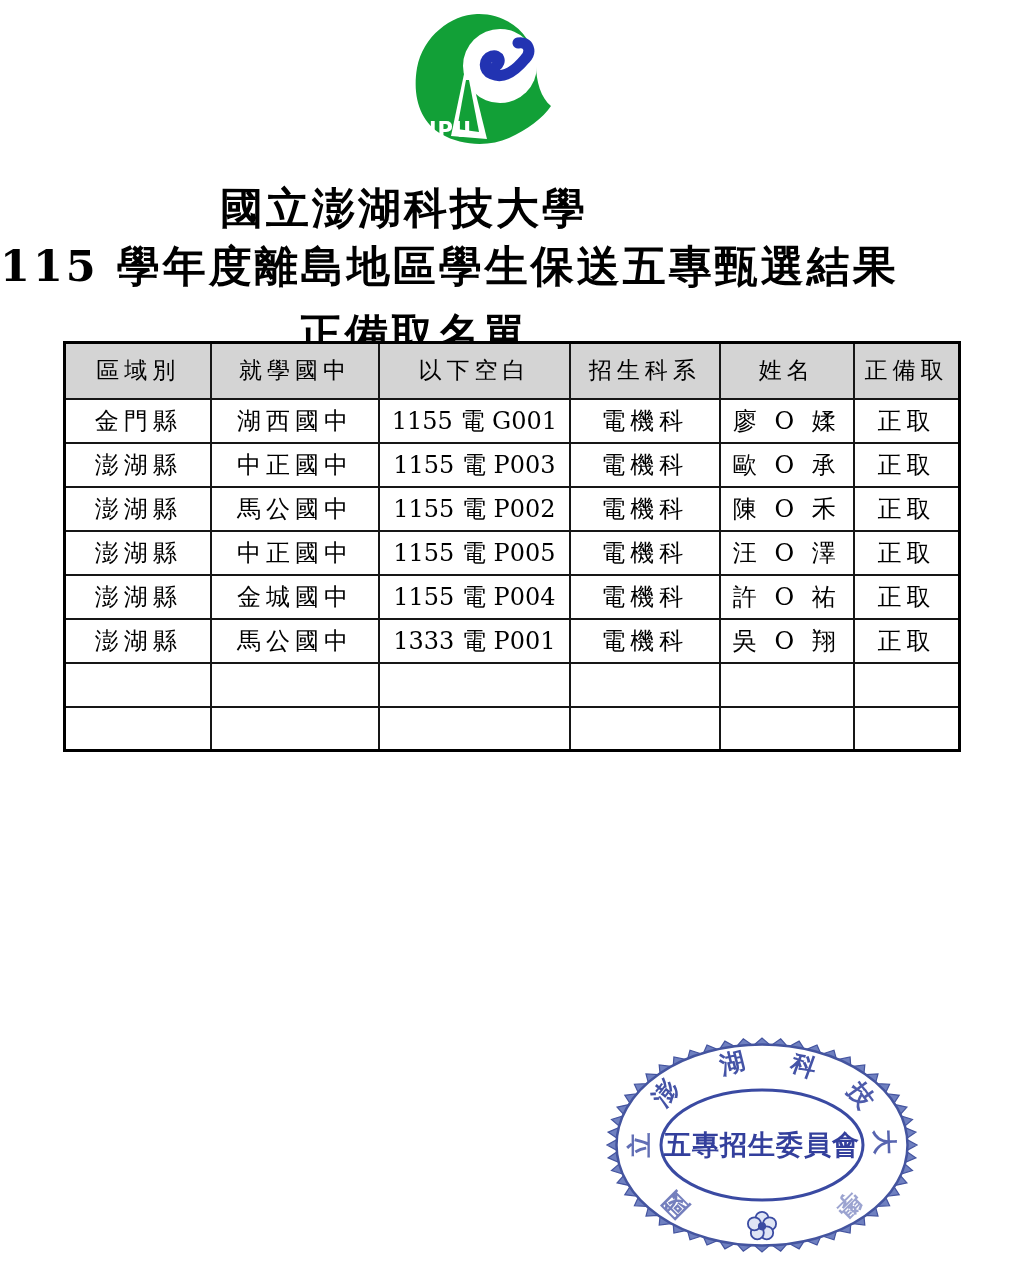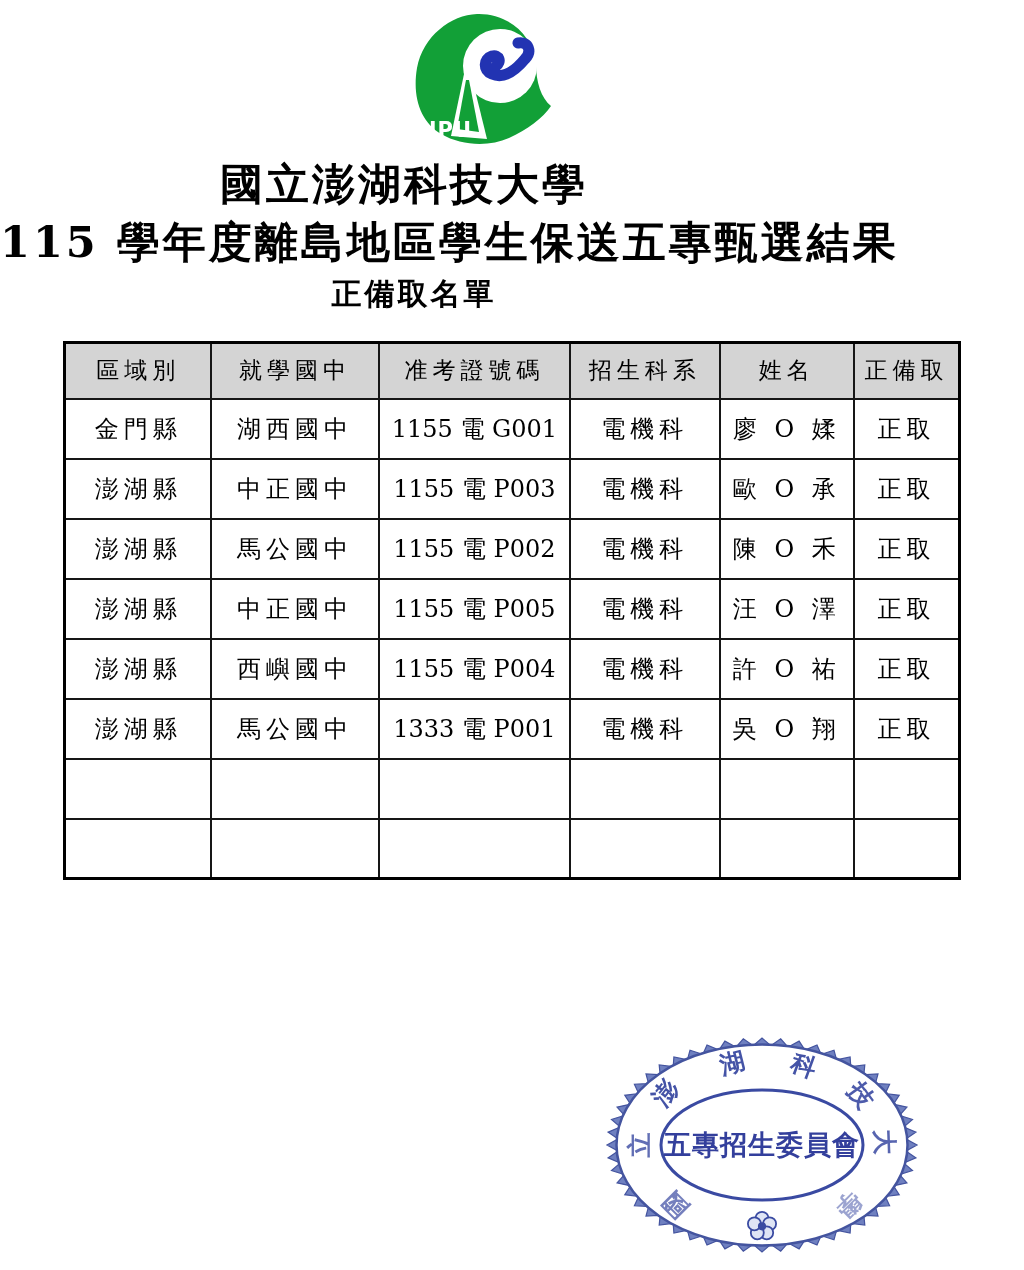"國立澎湖科技大學" .titles { top: 160px -> 184px }
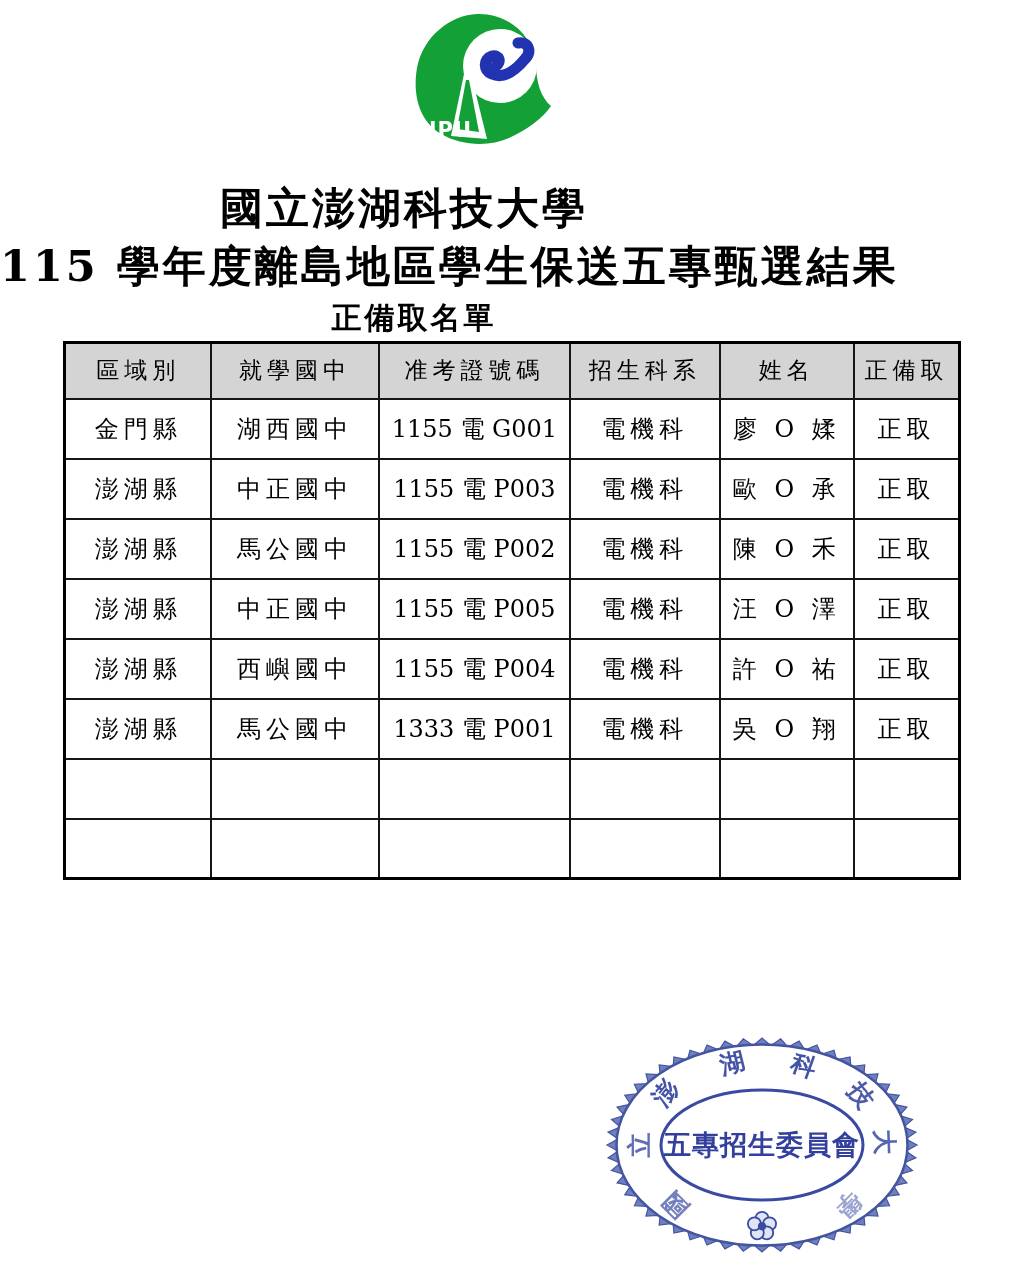"115 學年度離島地區學生保送五專甄選結果" .t2 { margin-bottom: 4px -> 20px }
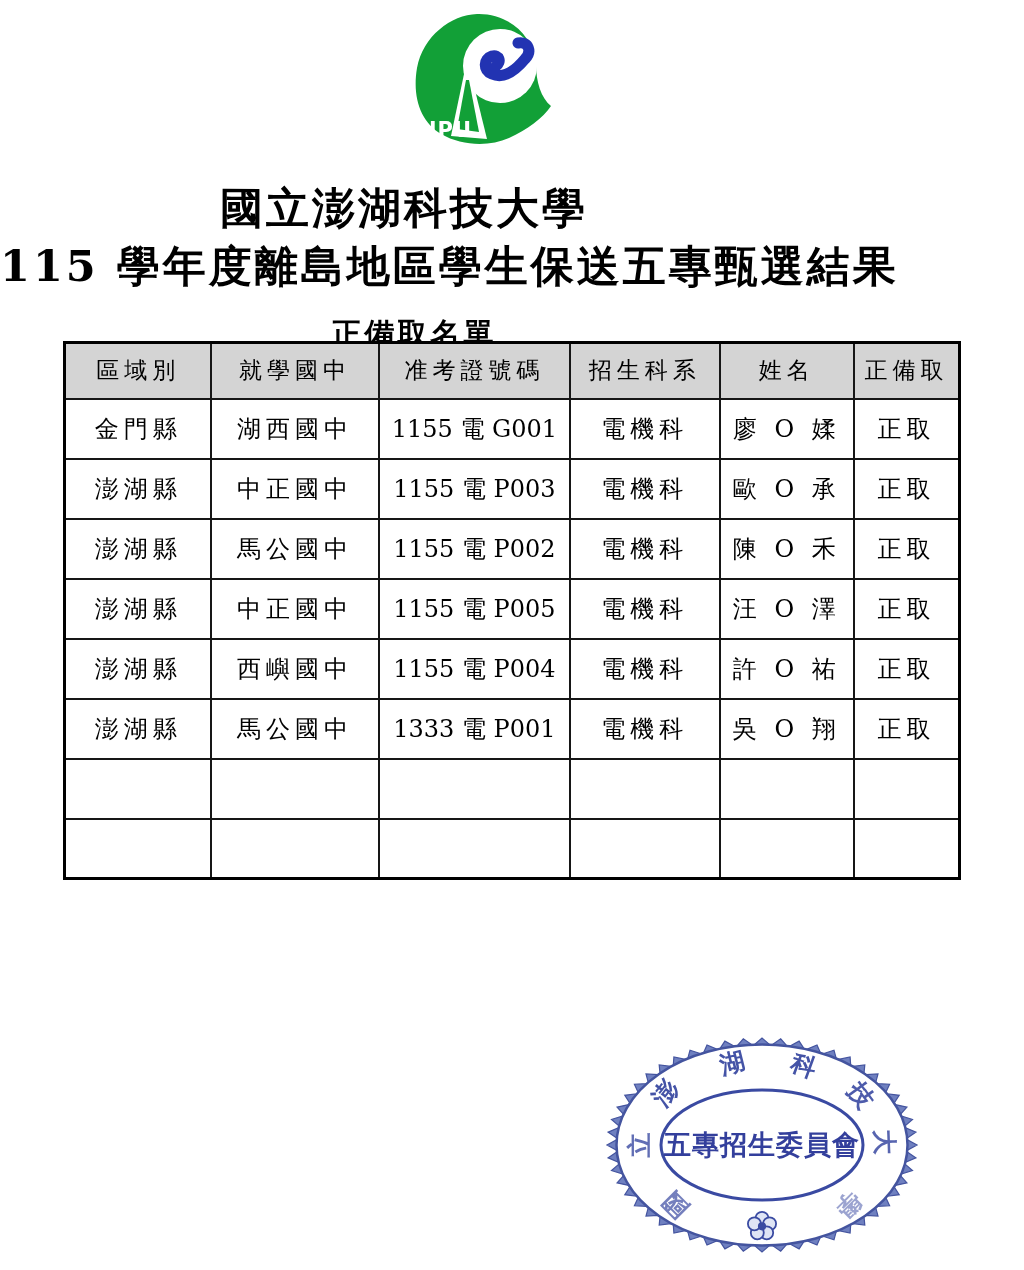"正備取名單" .t3 { font-size: 30px -> 43px }
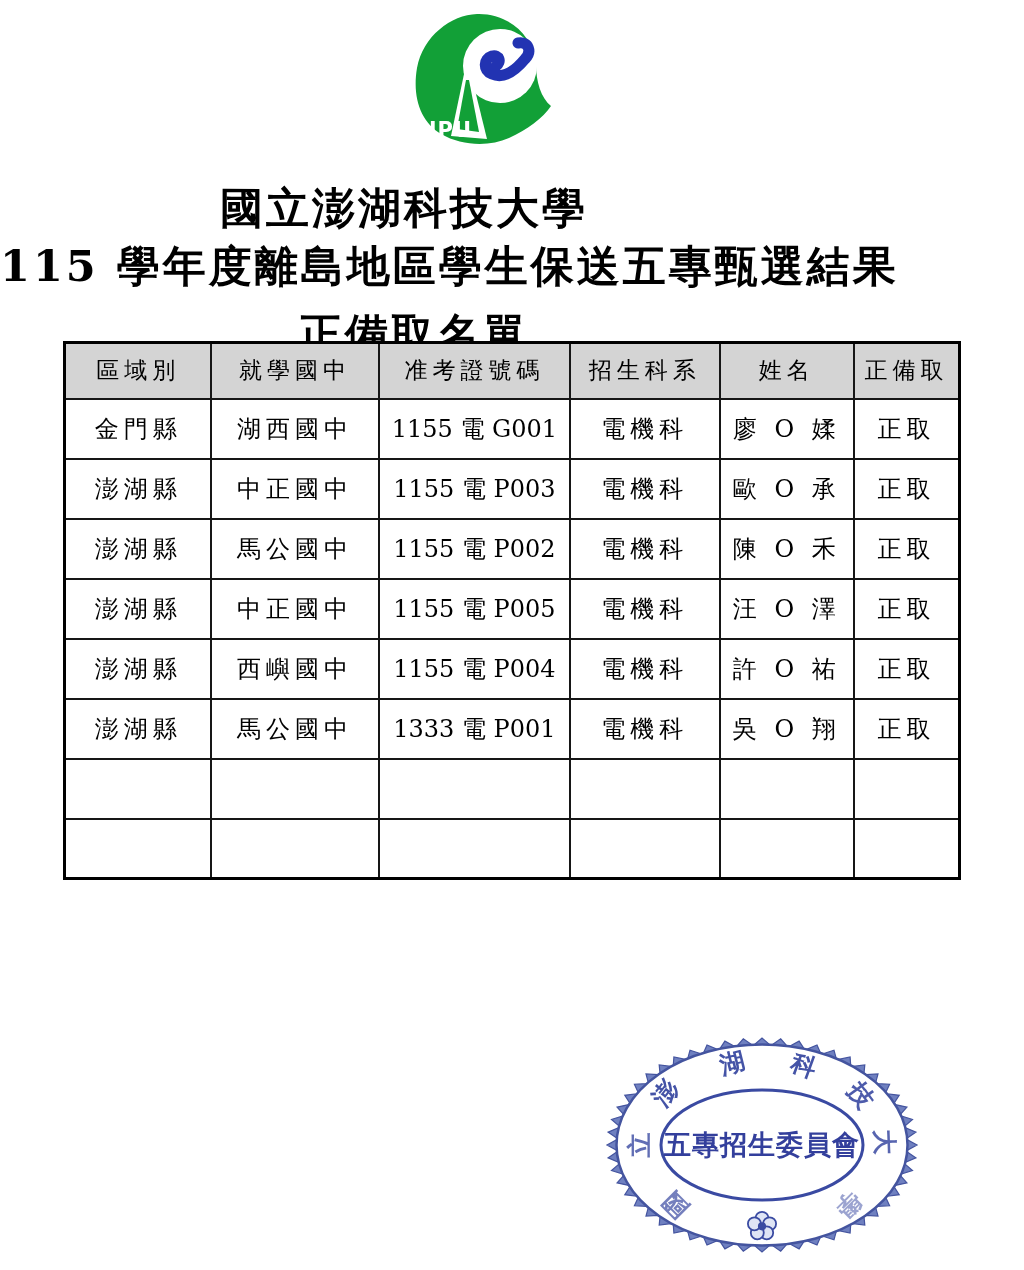"准考證號碼" th { text: 准考證號碼 -> 以下空白 }
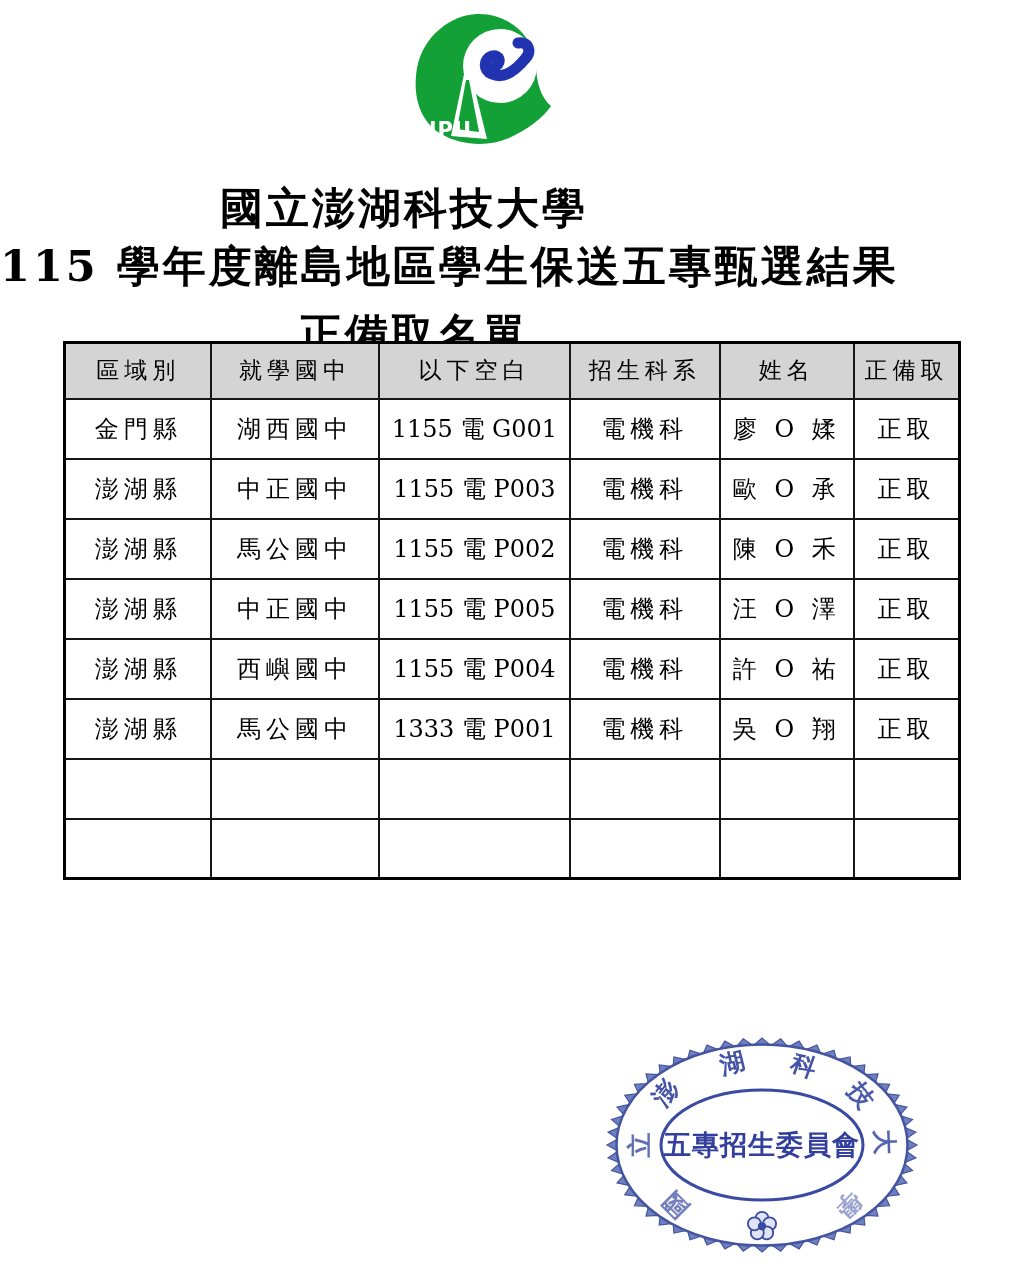"金門縣" table.results tbody tr { height: 60px -> 44px }
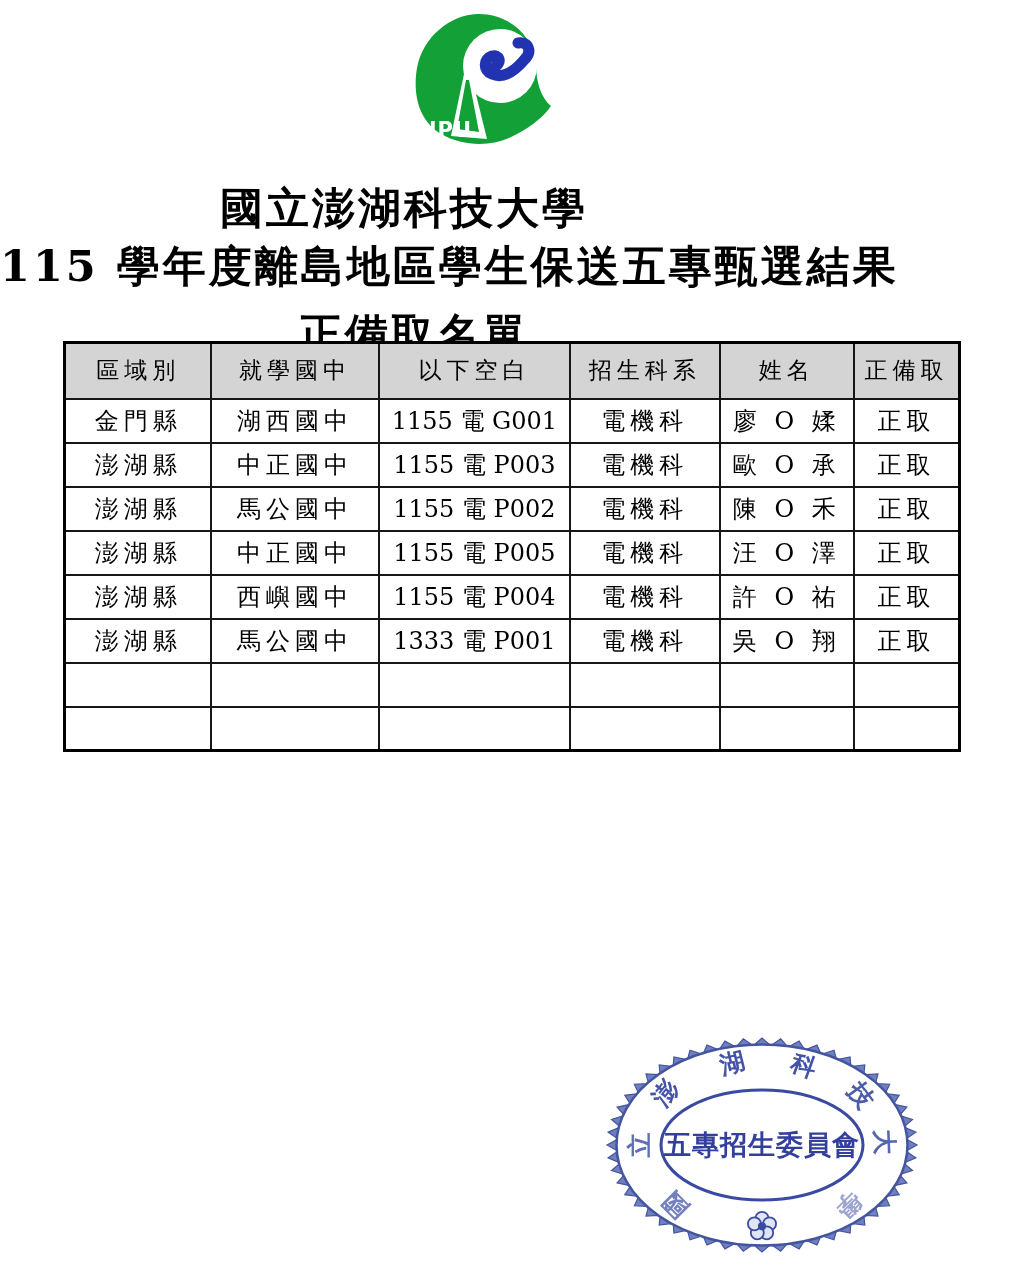"西嶼國中" td { text: 西嶼 -> 金城 }
